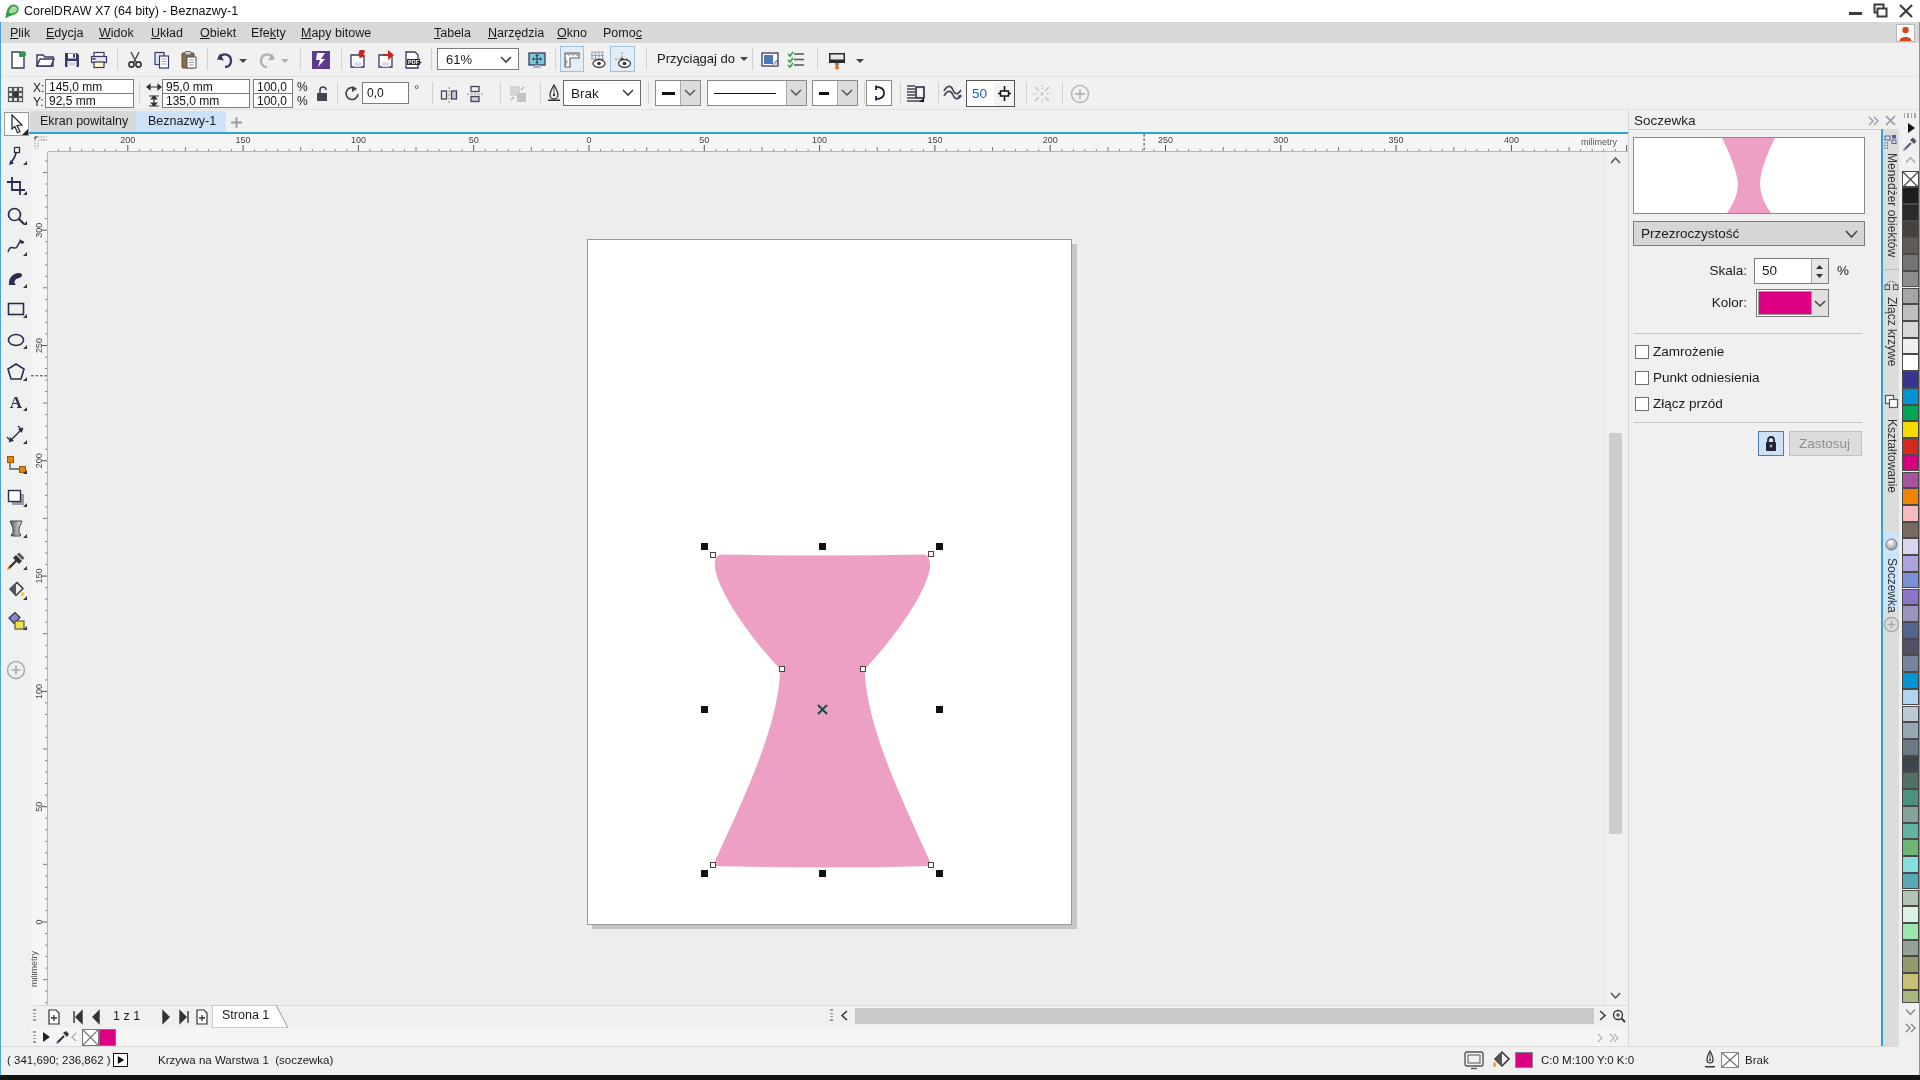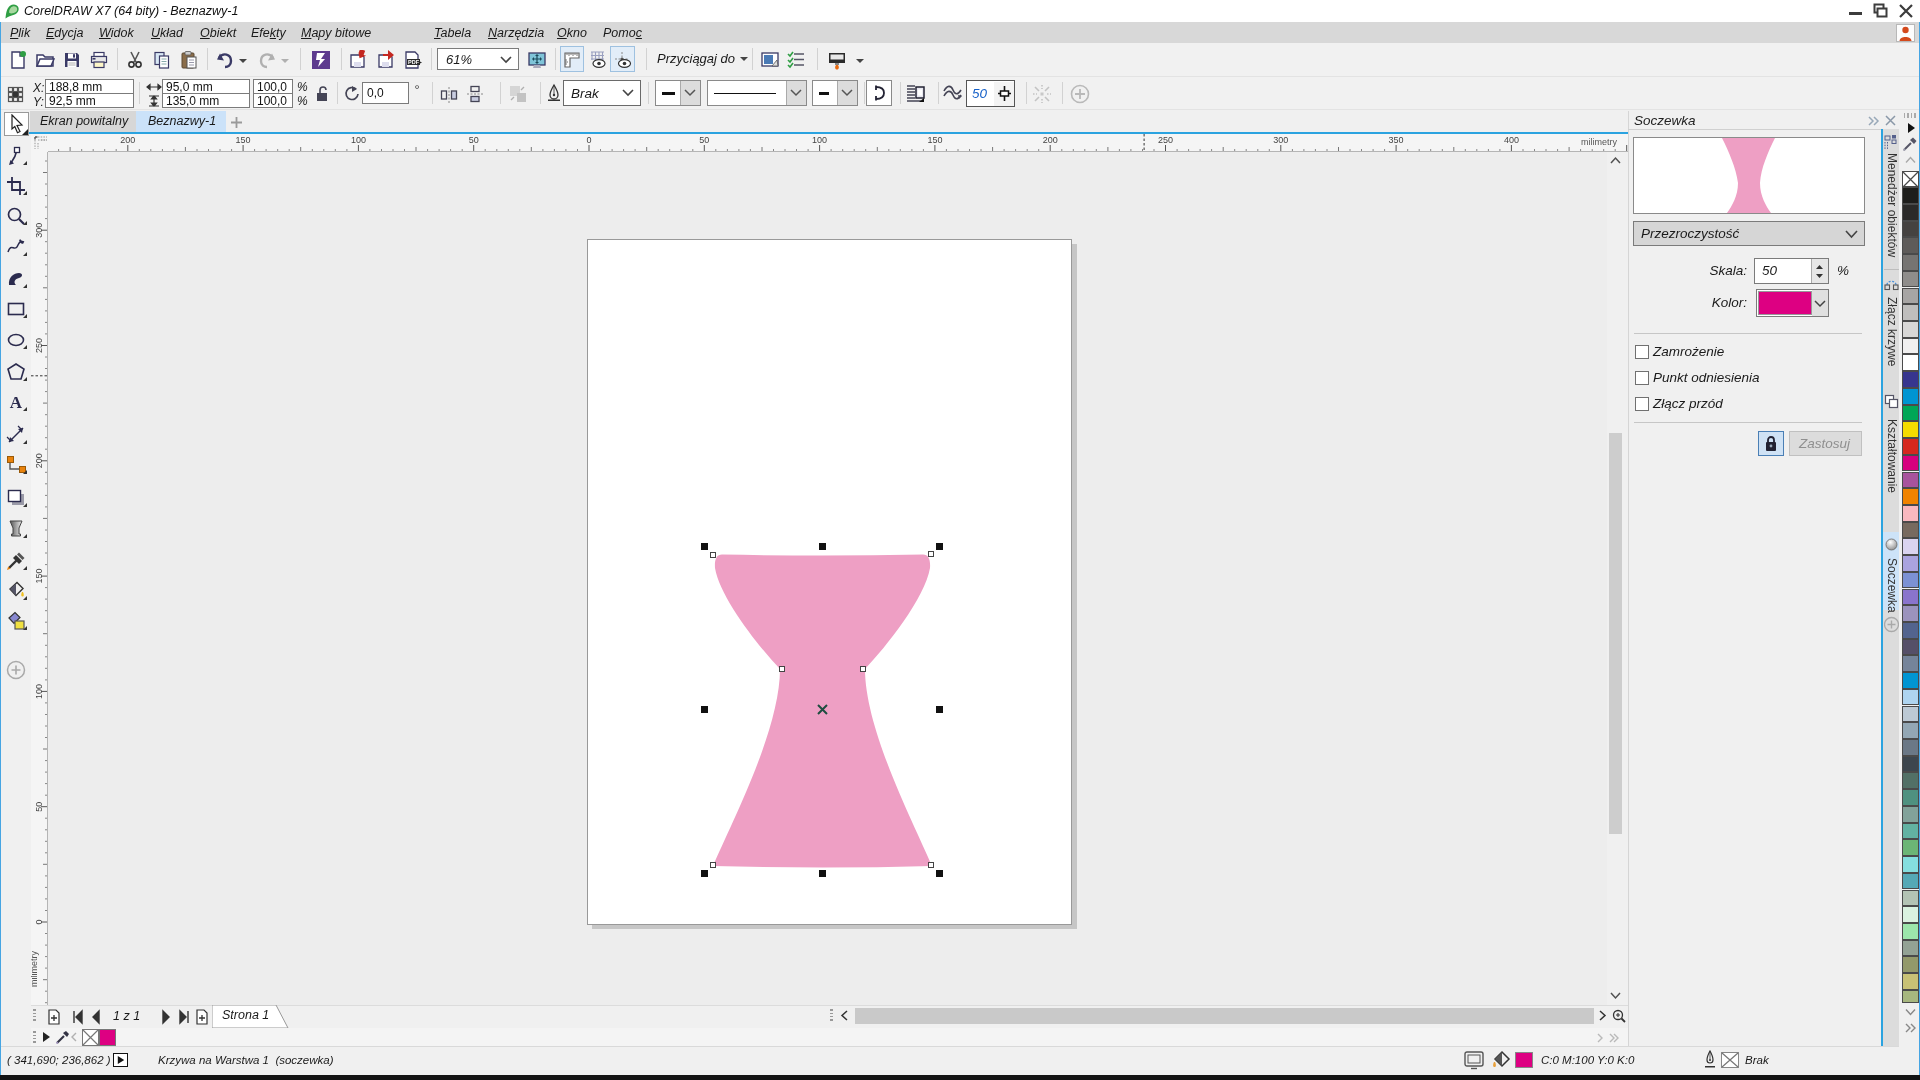"CorelDRAW X7 (64 bity) -" .txt { font-style: italic -> none }
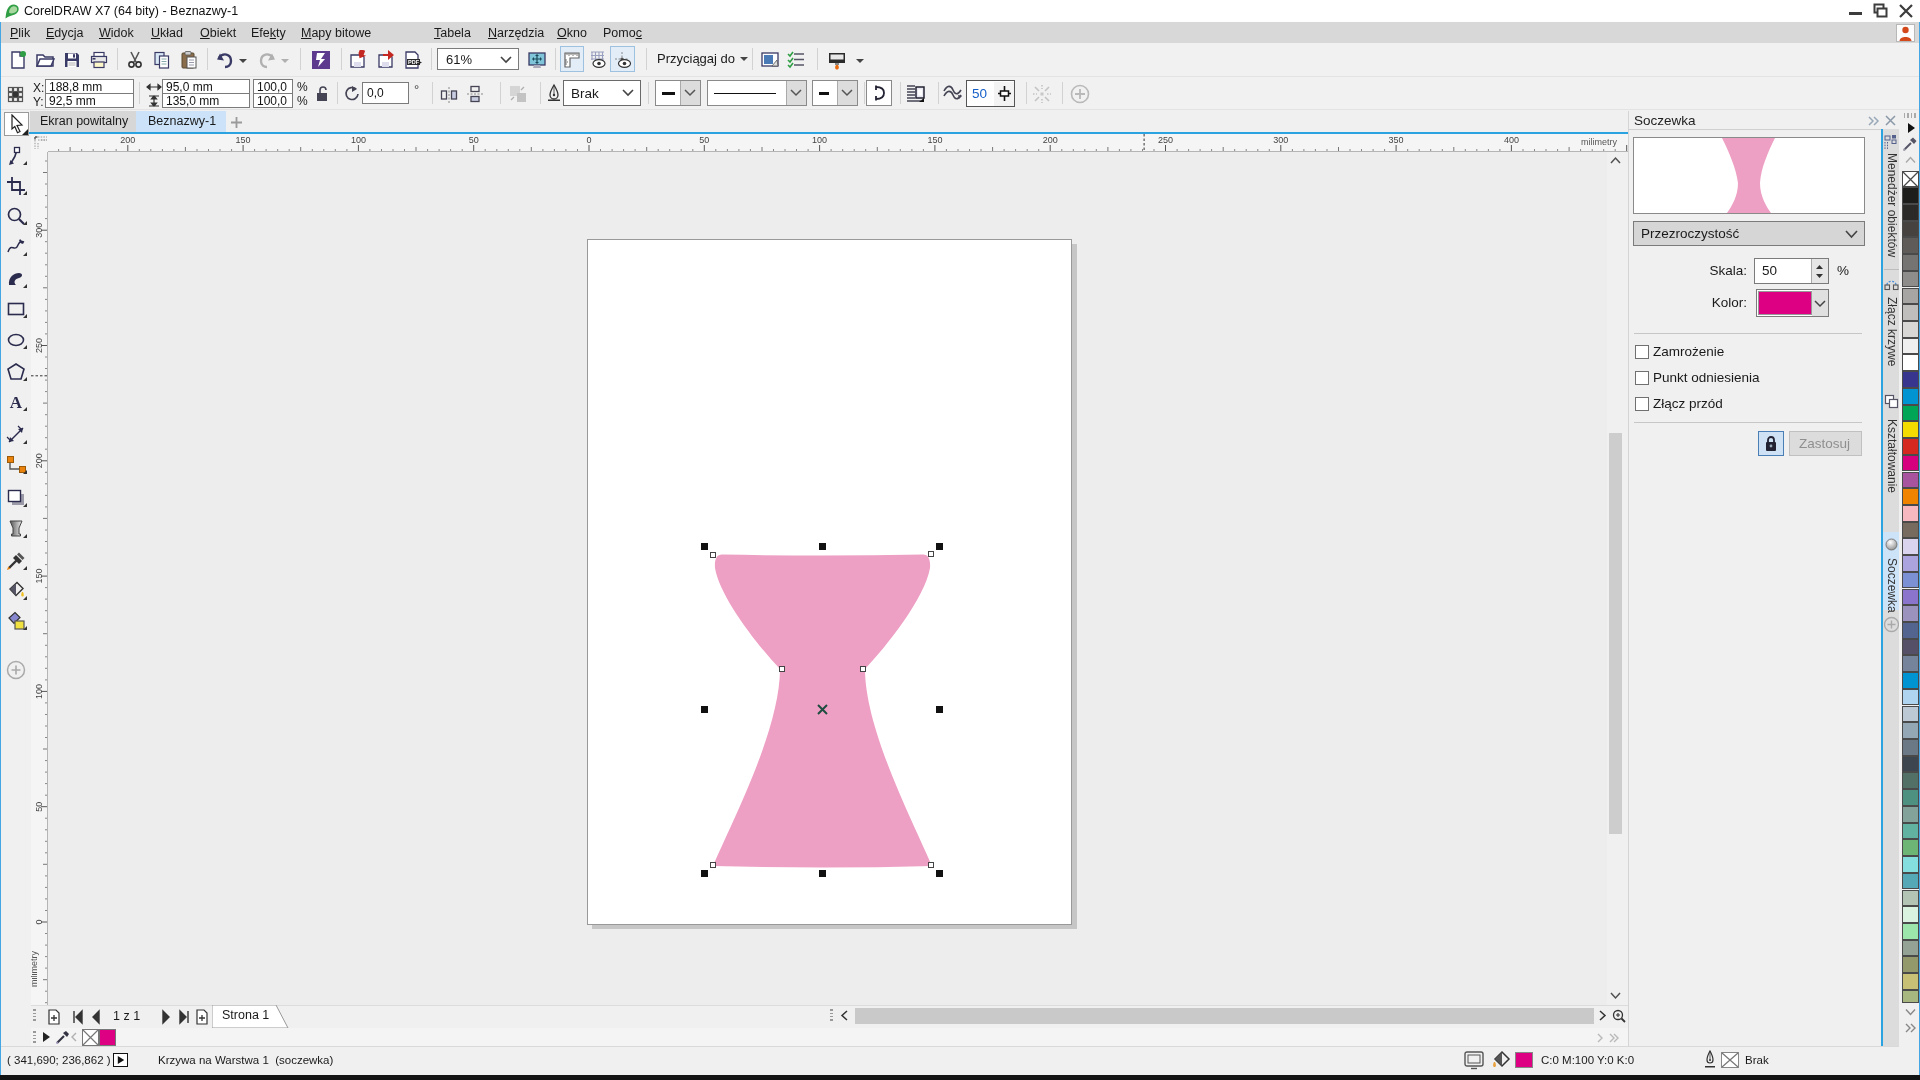"188,8 mm" div.fld { text: 188,8 -> 145,0 }
